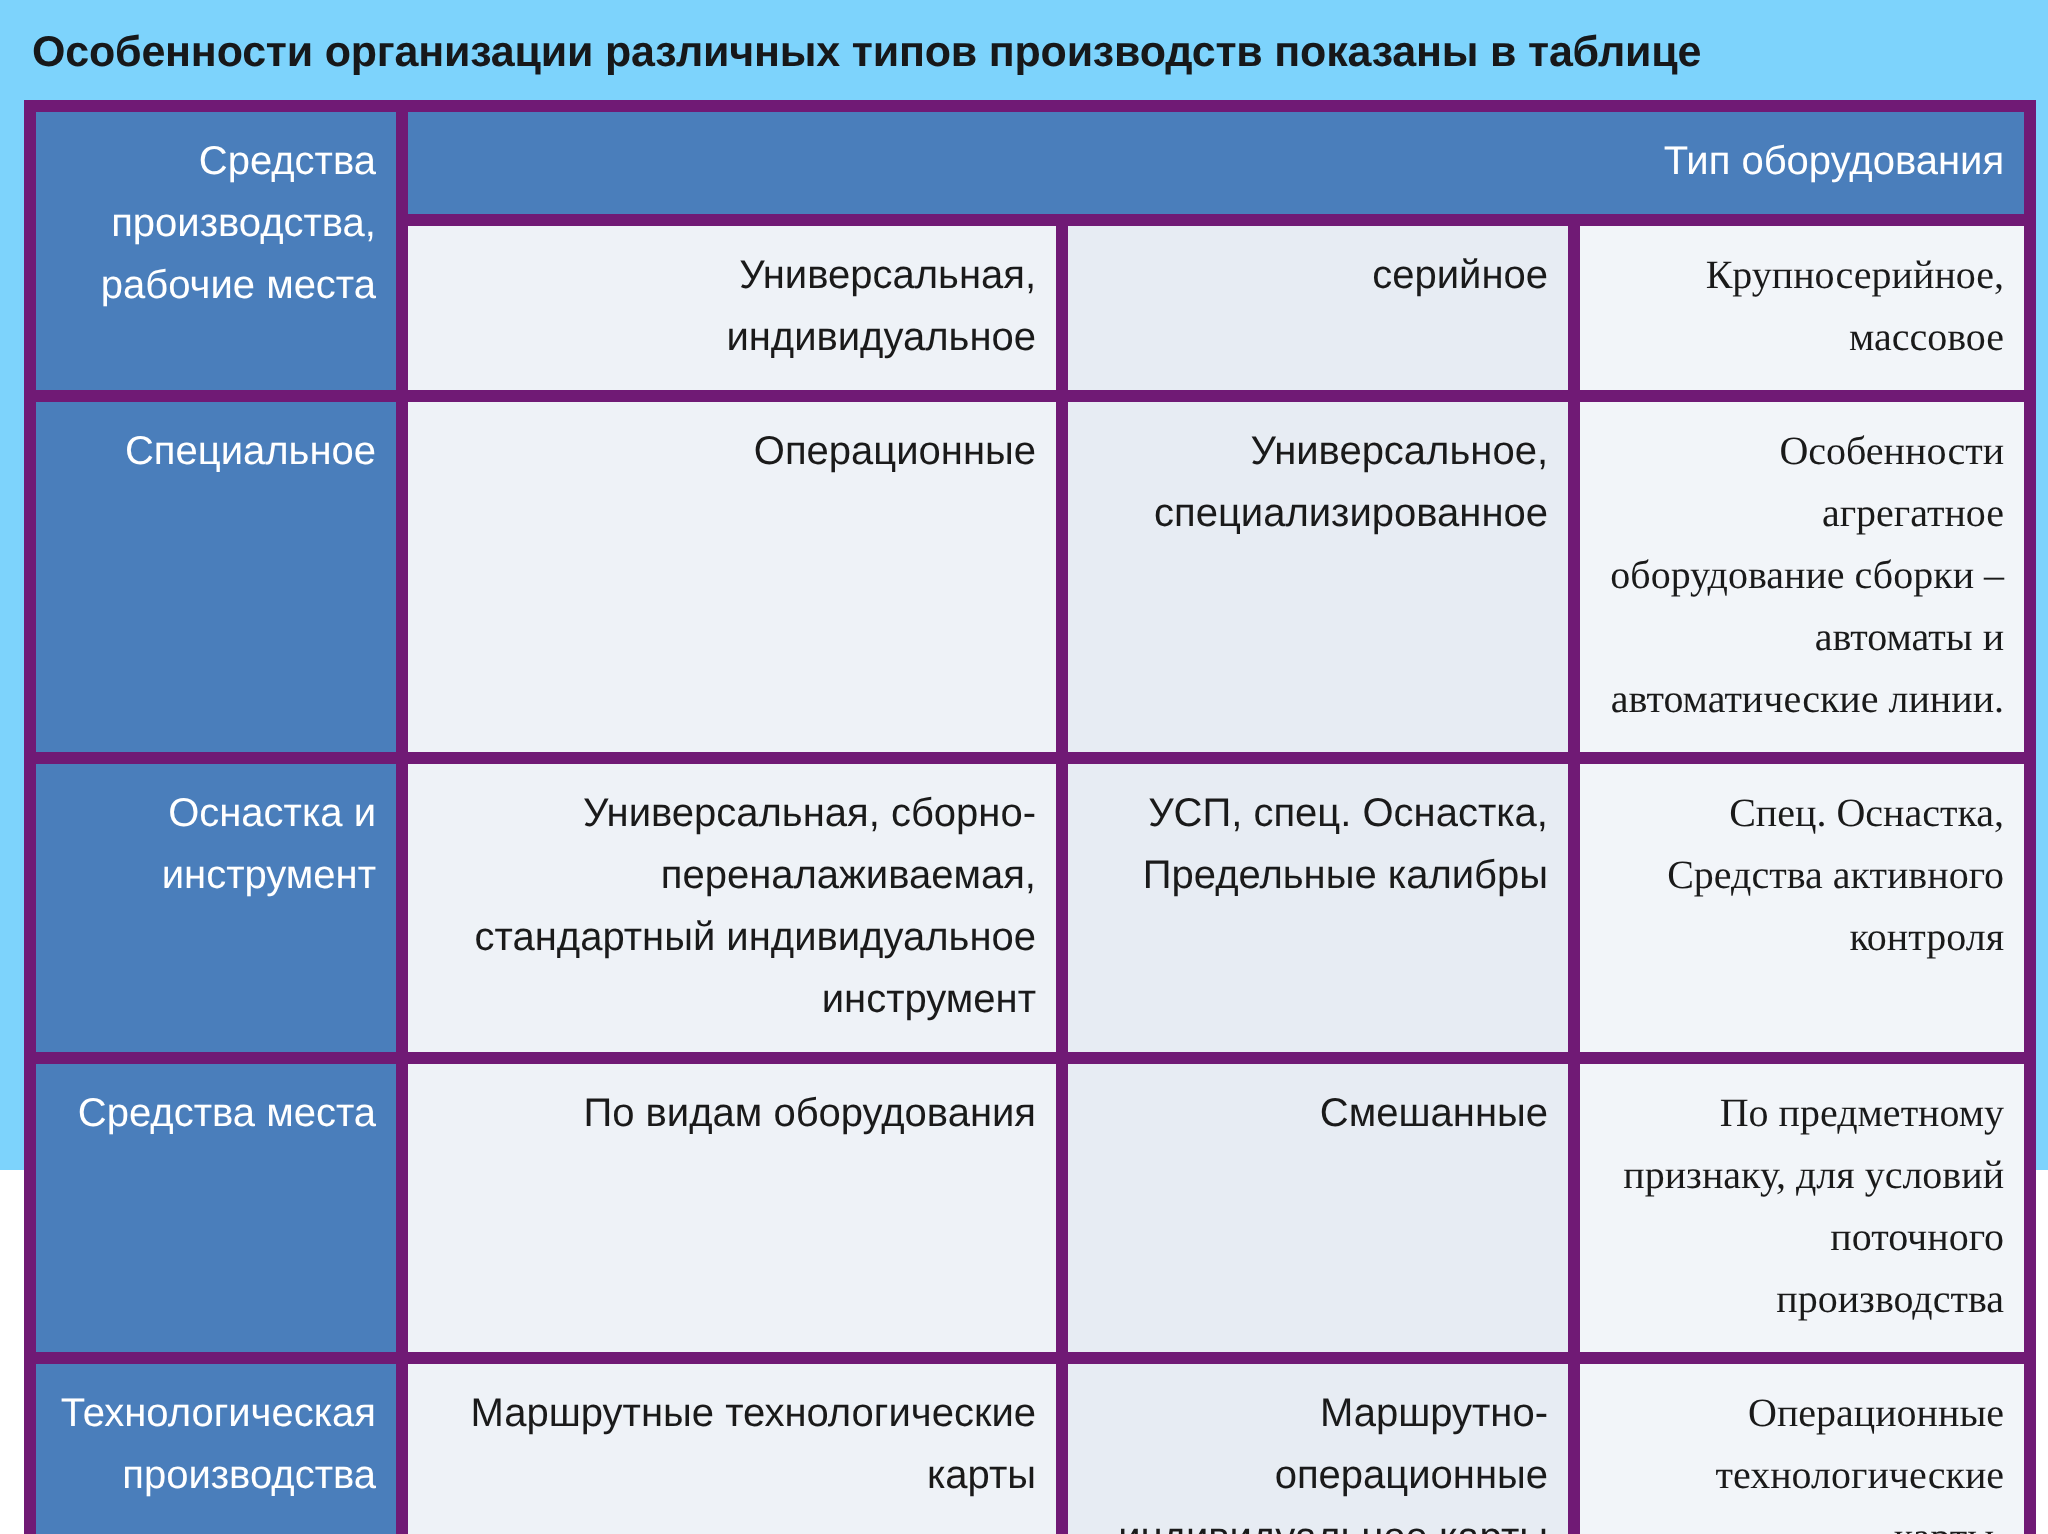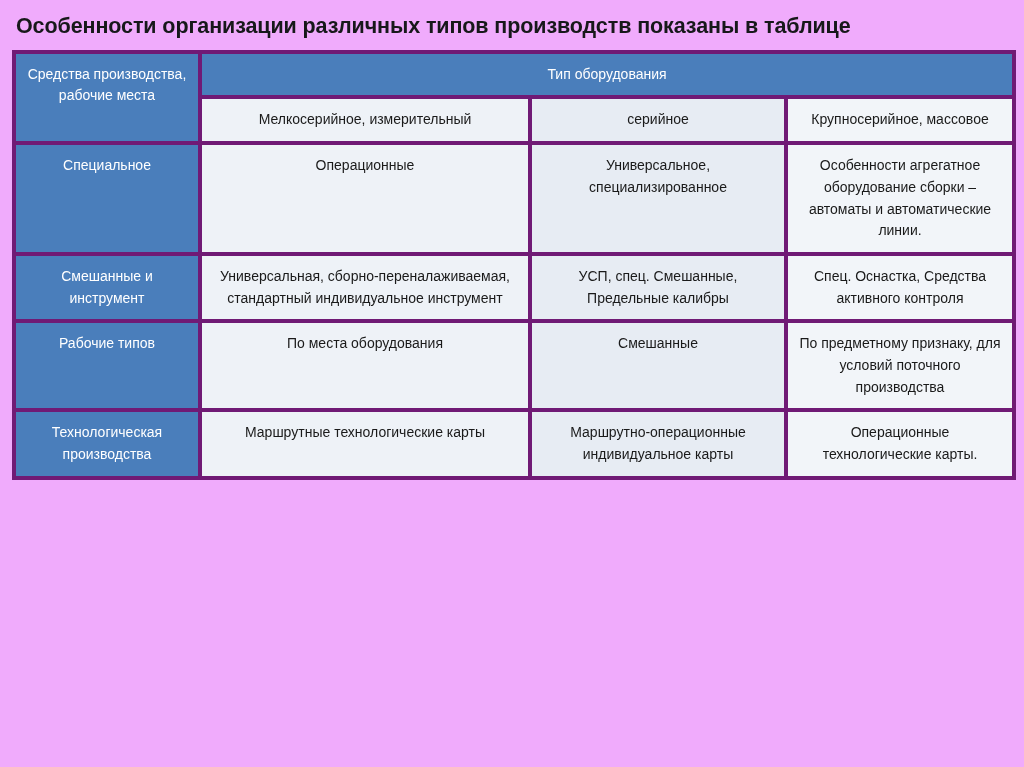"Особенности организации различных типов" .slide { background: #f0abfc -> #7dd3fc; height: 767px -> 585px }
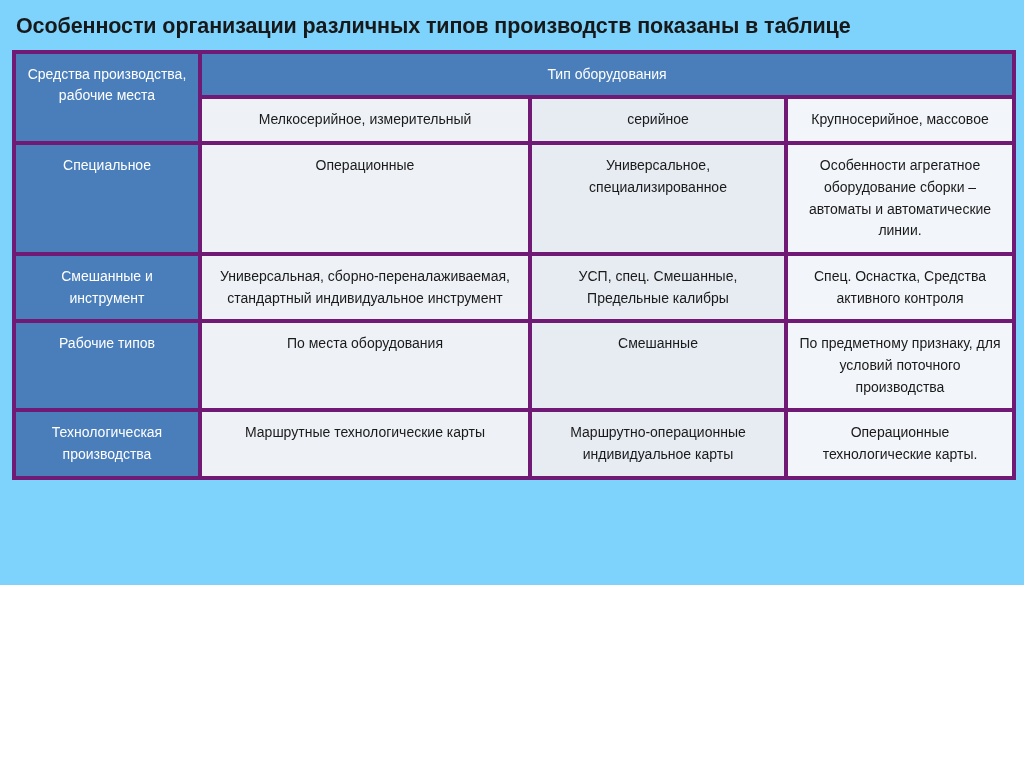"Средства производства, рабочие места" table.spec-table td, table.spec-table th { border: 4px solid #701a75 -> 6px solid #701a75; font-size: 14px -> 20px; text-align: center -> right }
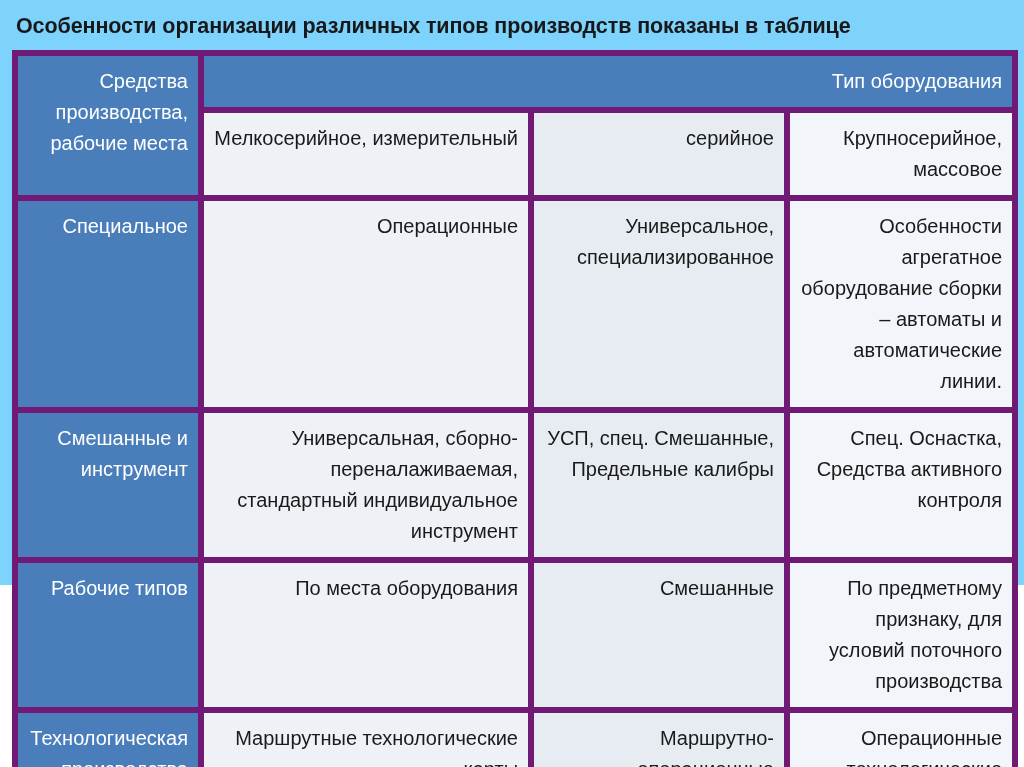"Мелкосерийное, измерительный" td.cell-light { text: Мелкосерийное, измерительный -> Универсальная, индивидуальное }
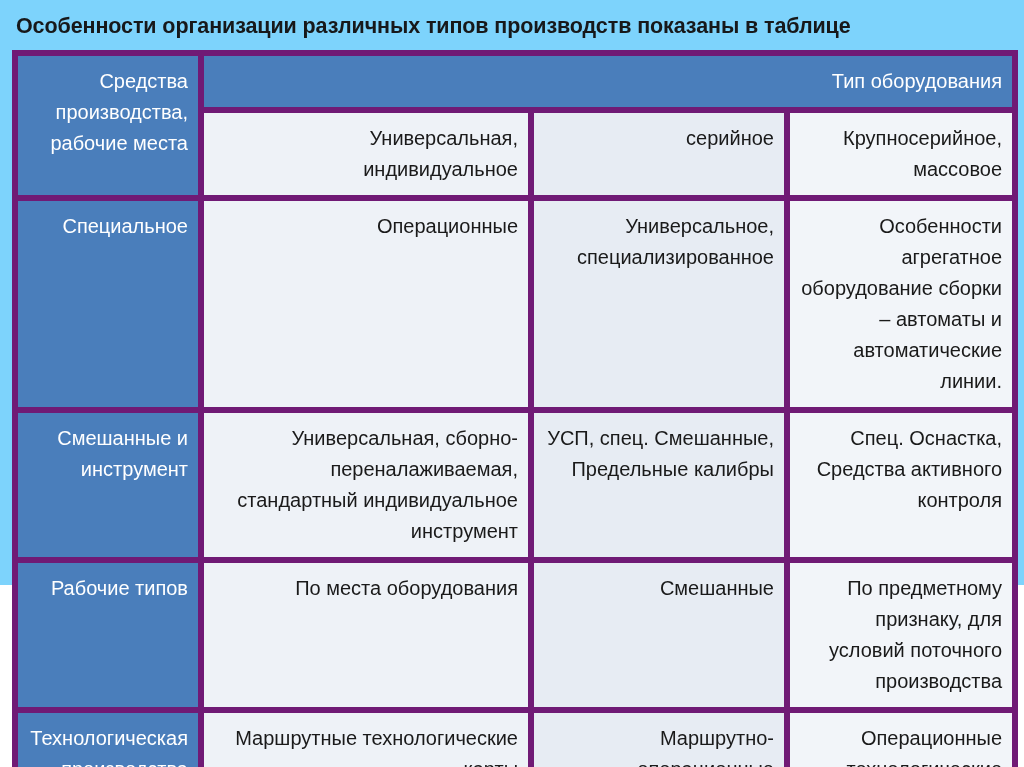"Крупносерийное, массовое" .cell-pale { font-family: none -> Liberation Serif, serif }
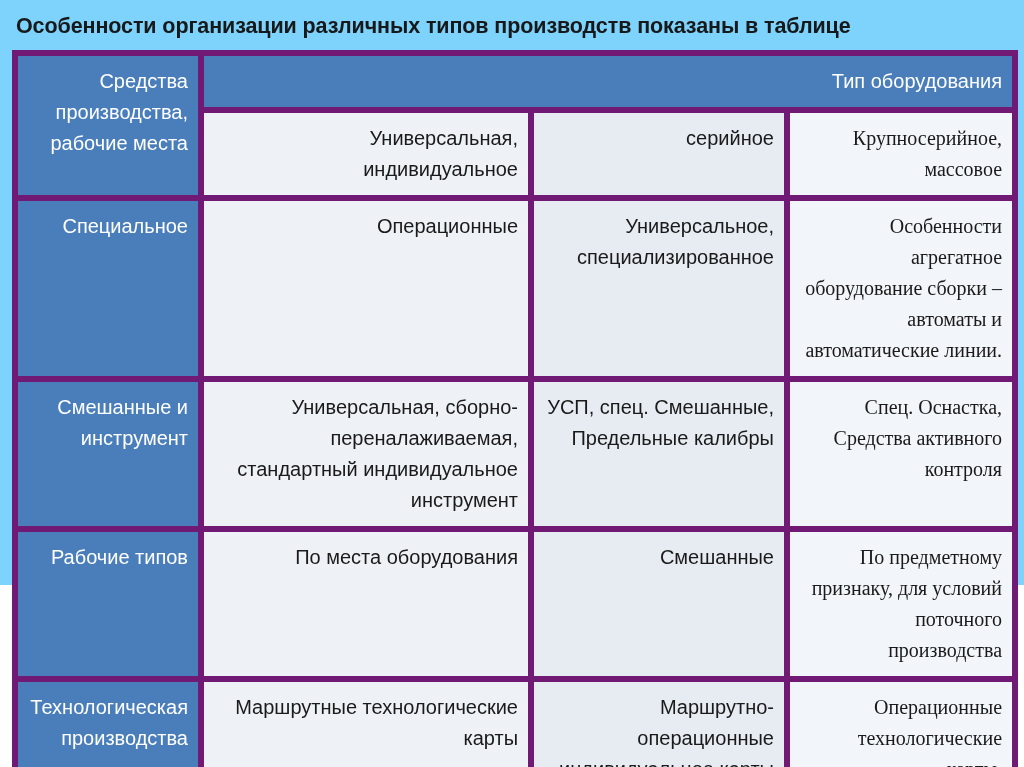"Смешанные и инструмент" td.rowhead { text: Смешанные -> Оснастка }
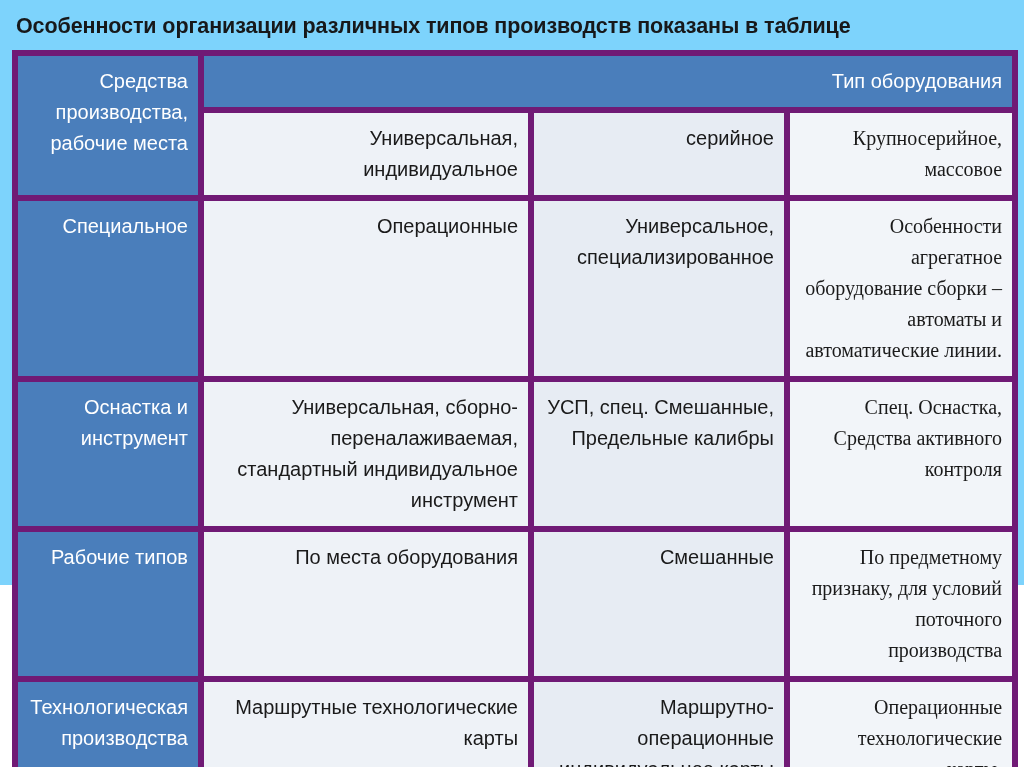"УСП, спец. Смешанные, Предельные калибры" td.cell-lighter { text: Смешанные -> Оснастка }
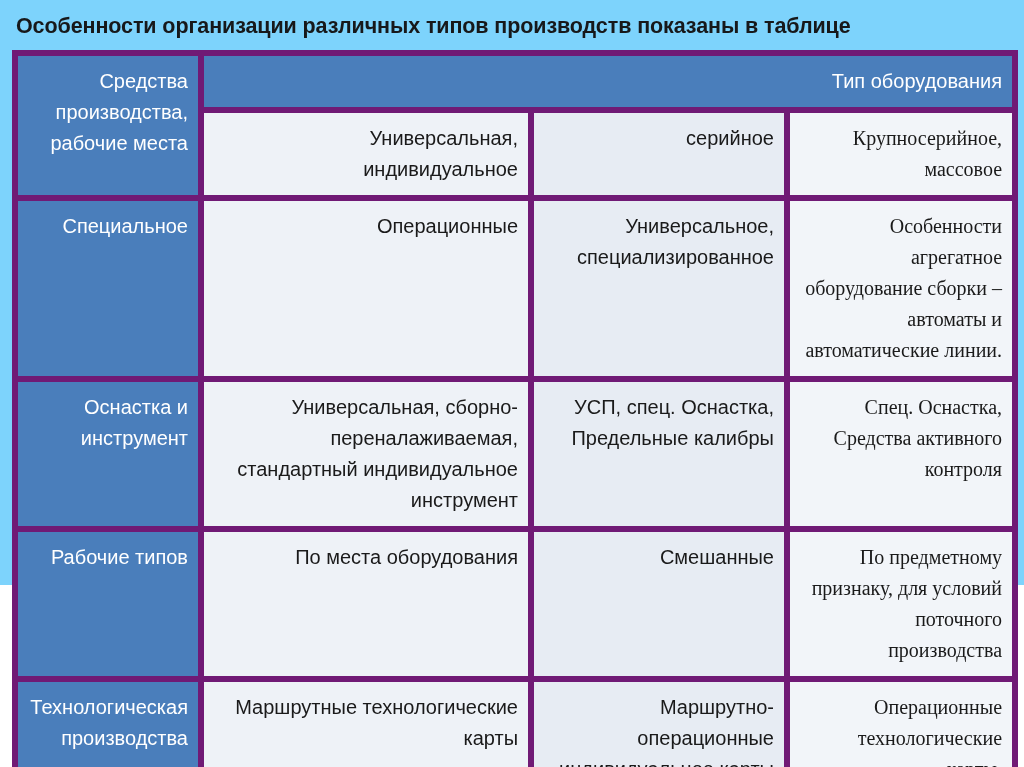"Рабочие типов" td.rowhead { text: Рабочие типов -> Средства места }
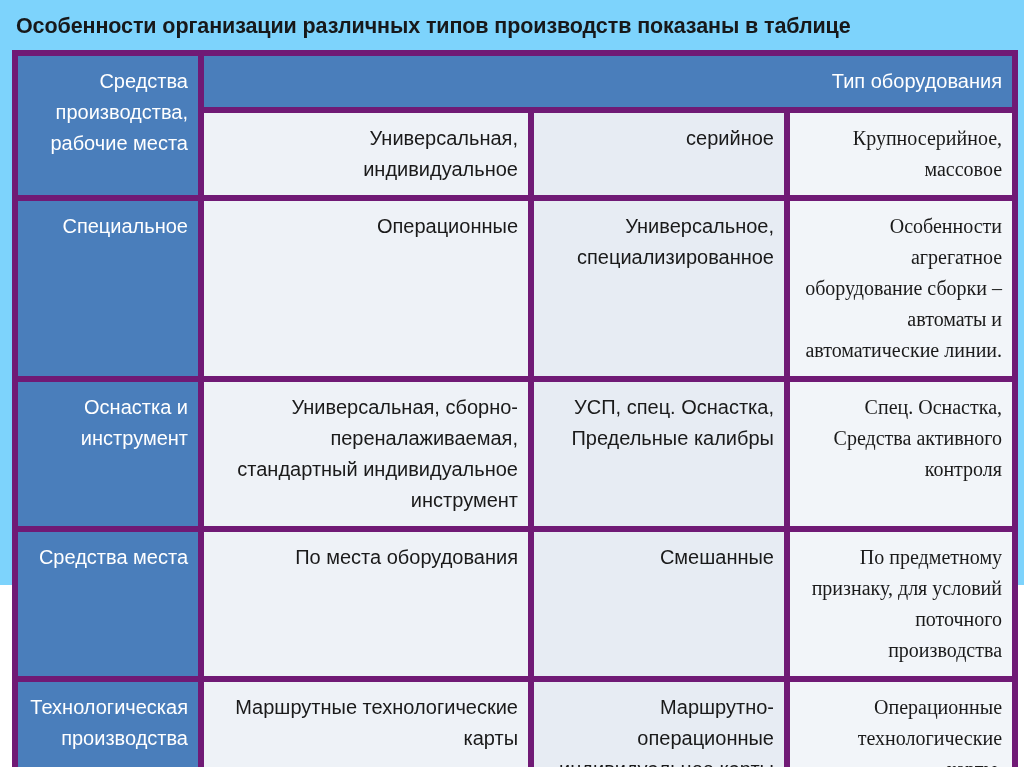"По места оборудования" td.cell-light { text: места -> видам }
